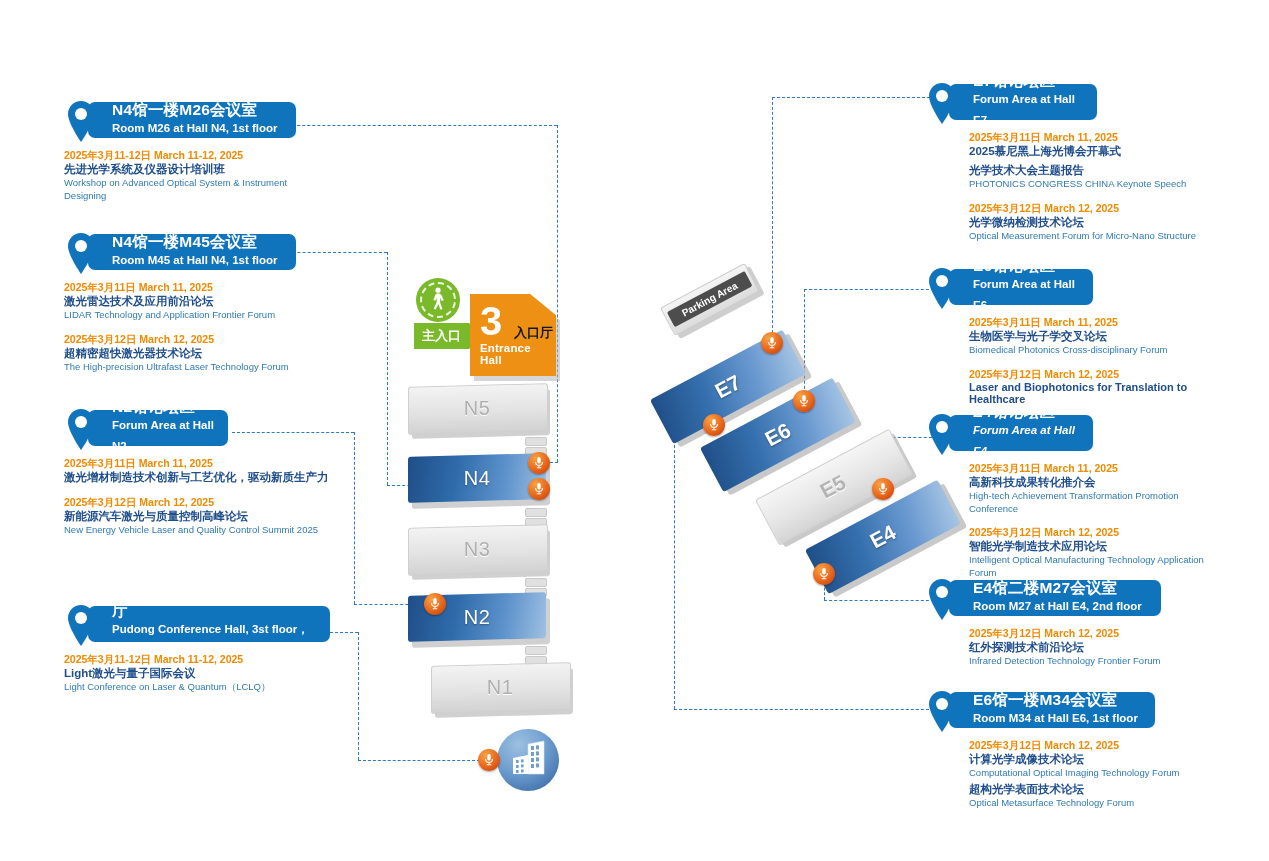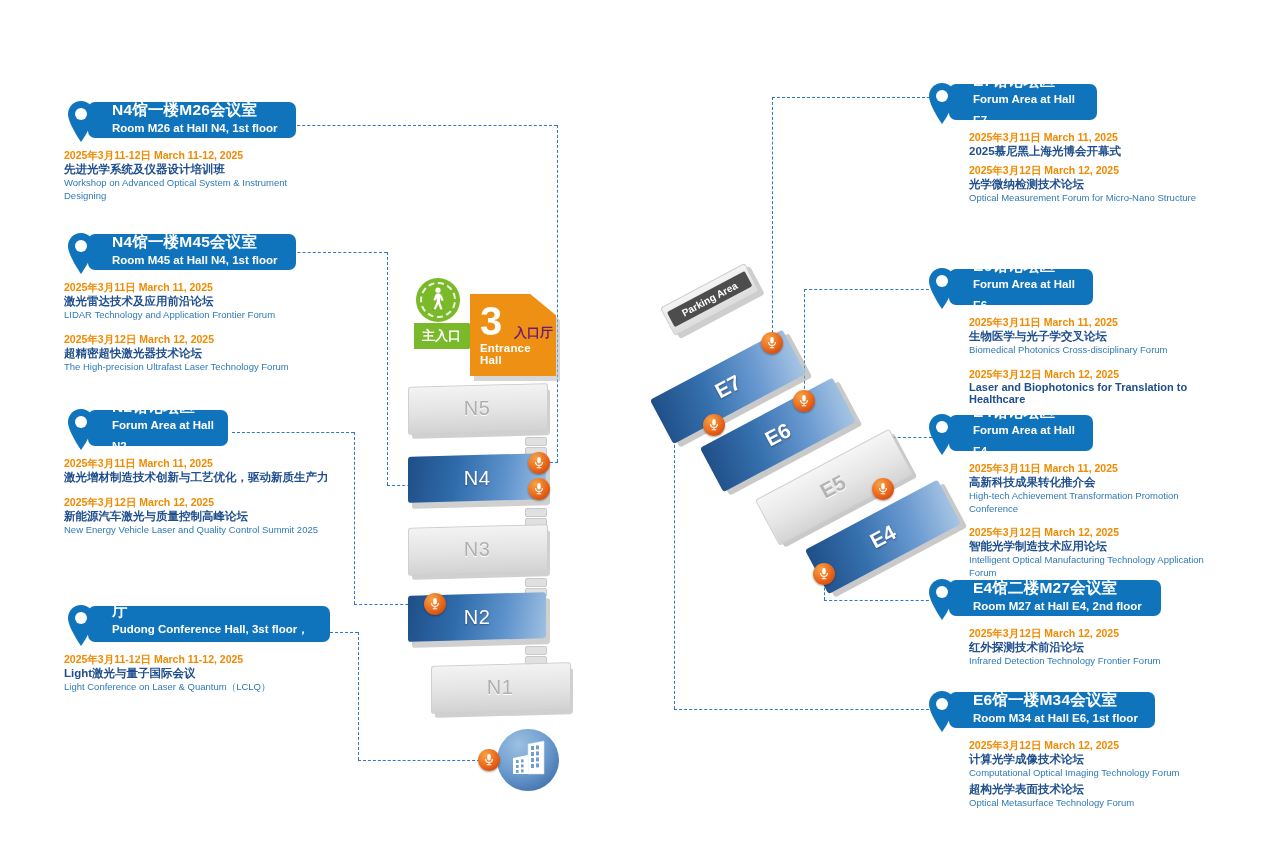"光学技术大会主题报告" div.ev { html: none -> <div> <div>光学技术大会主题报告</div> <div>PHOTONICS CONGRESS CHINA Keynote Speech</div> </div> }
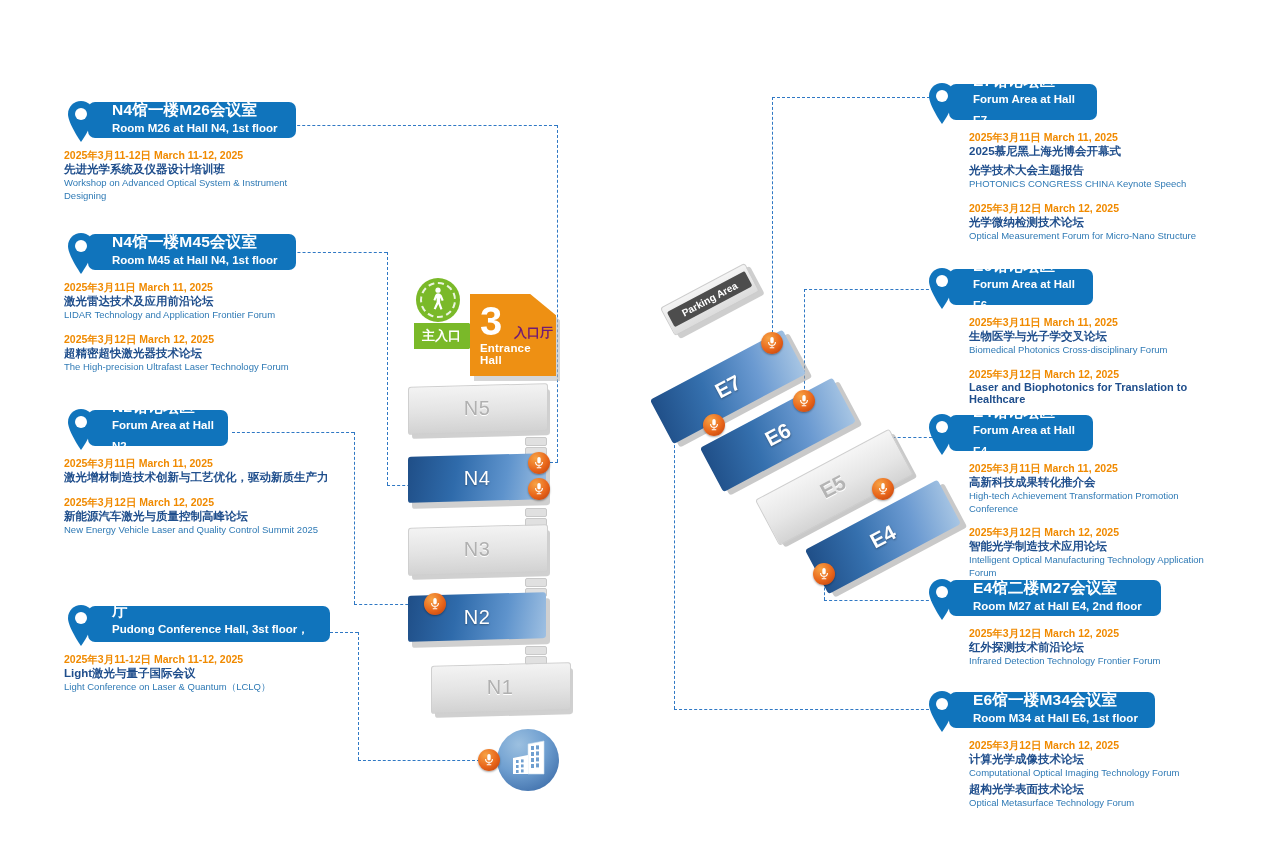"入口厅" .ehall3 .cn { color: #701a75 -> #0f172a }
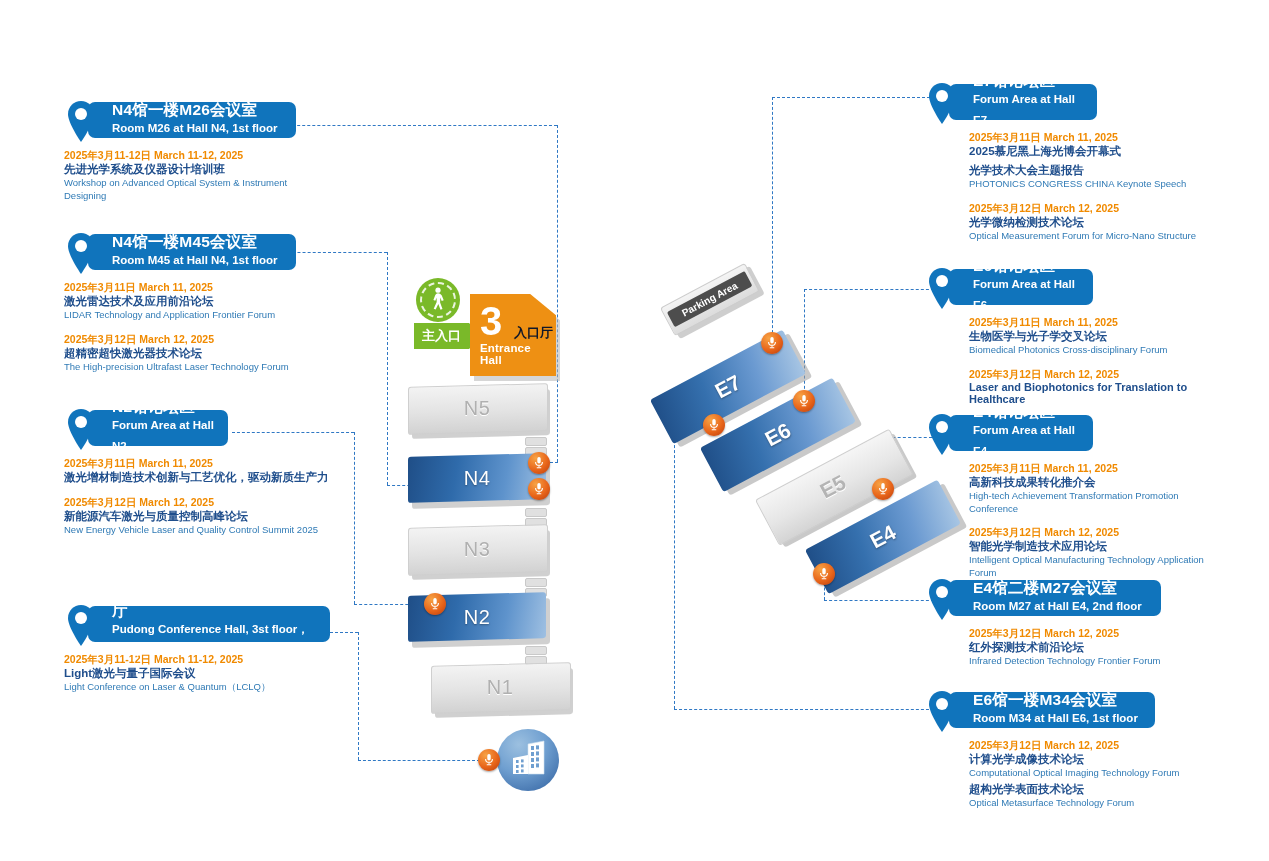"E4馆论坛区" div.pill { font-style: none -> italic }
